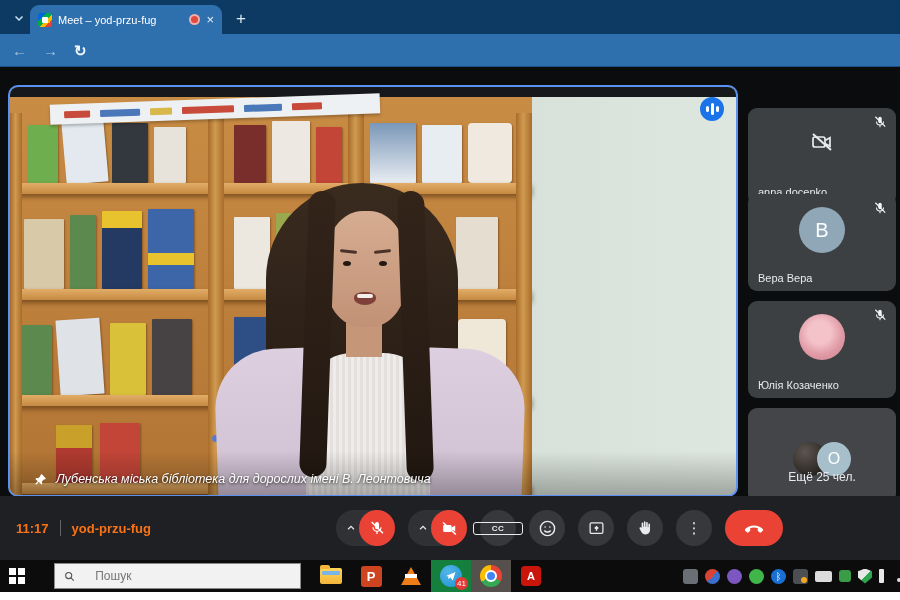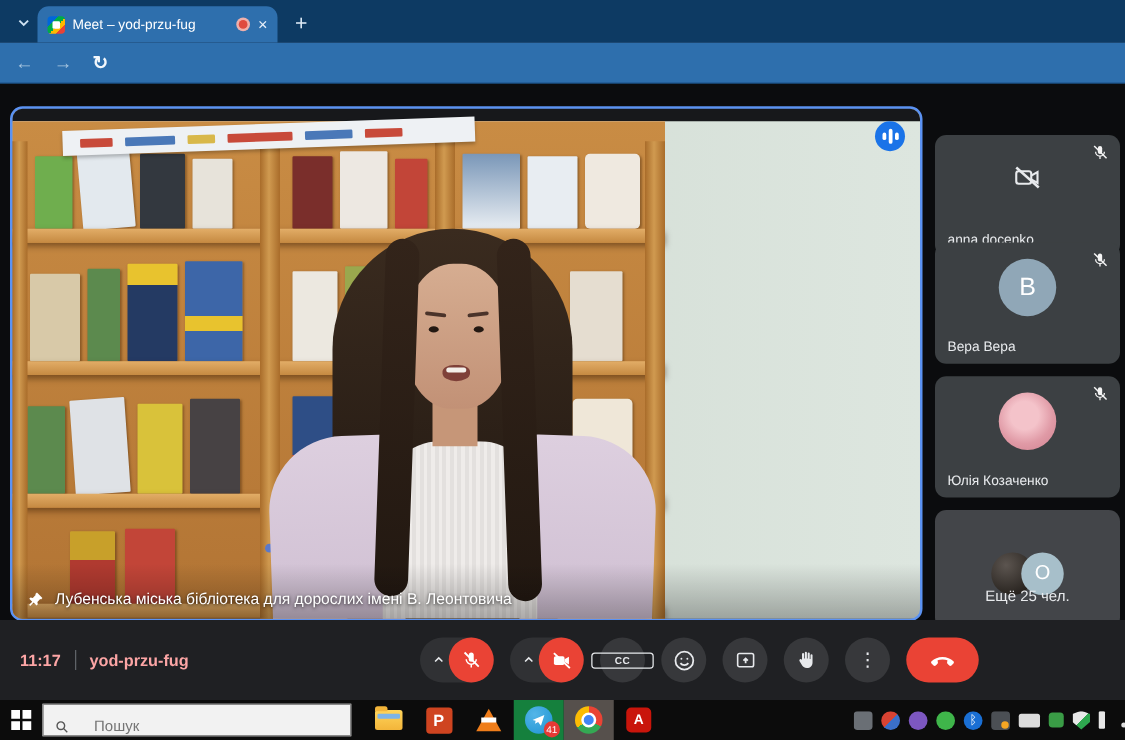"Лубенська міська бібліотека для дорослих" .caption { font-style: none -> italic; left: 12px -> 24px }
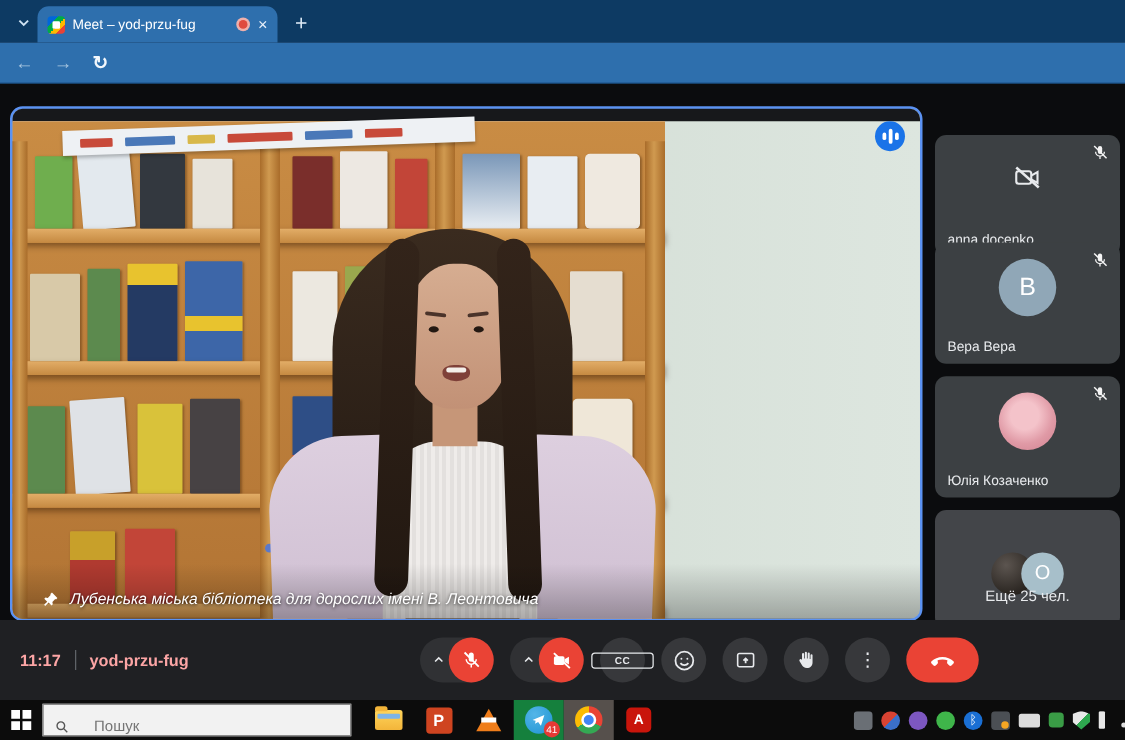"11:17" .meet-info { color: #fca5a5 -> #f97316 }
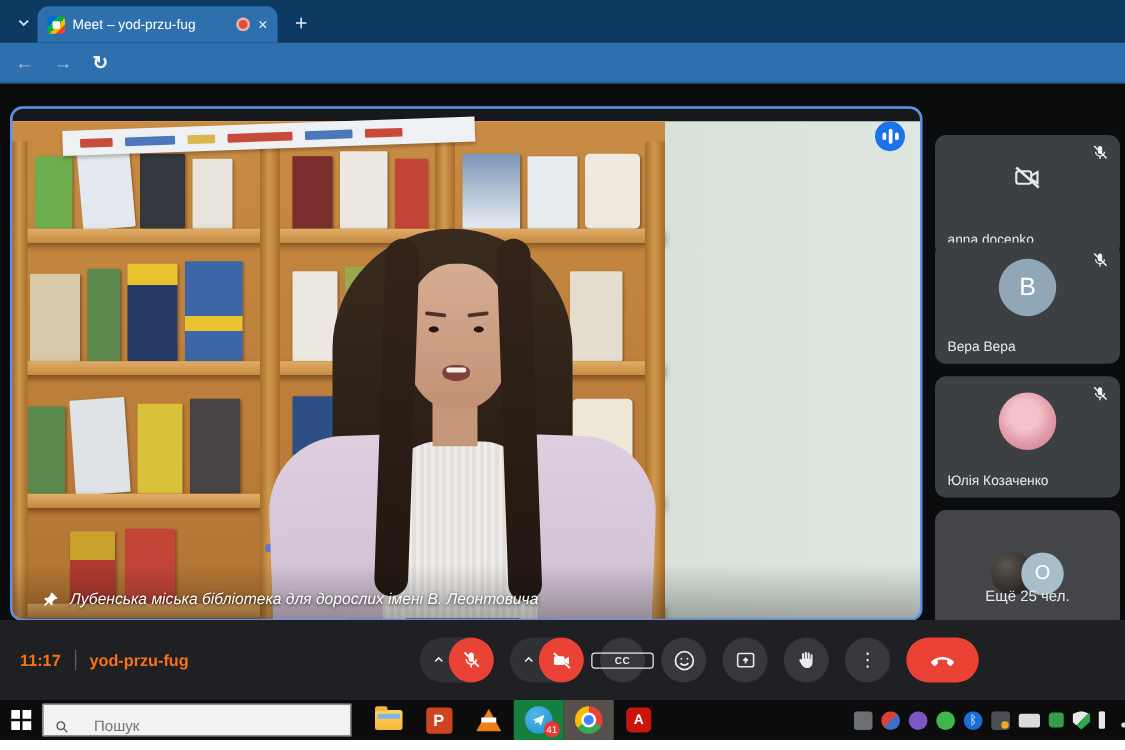"Пошук" .searchbox { align-items: flex-end -> center; margin-left: none -> 20px }
